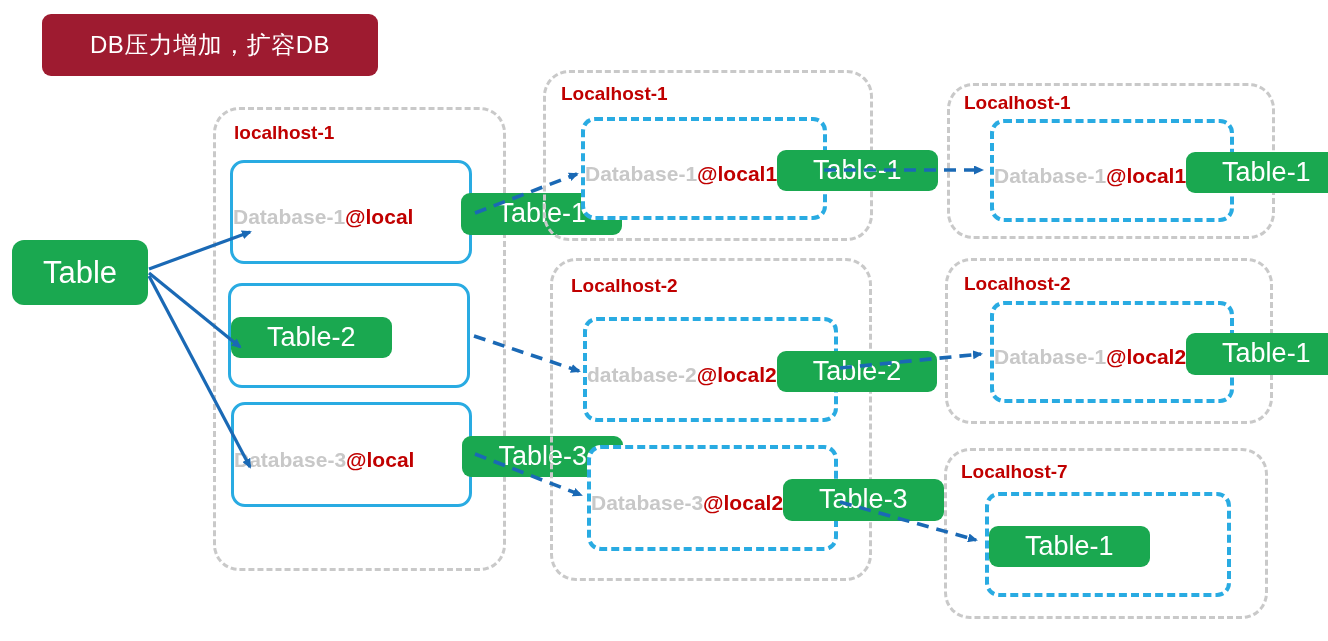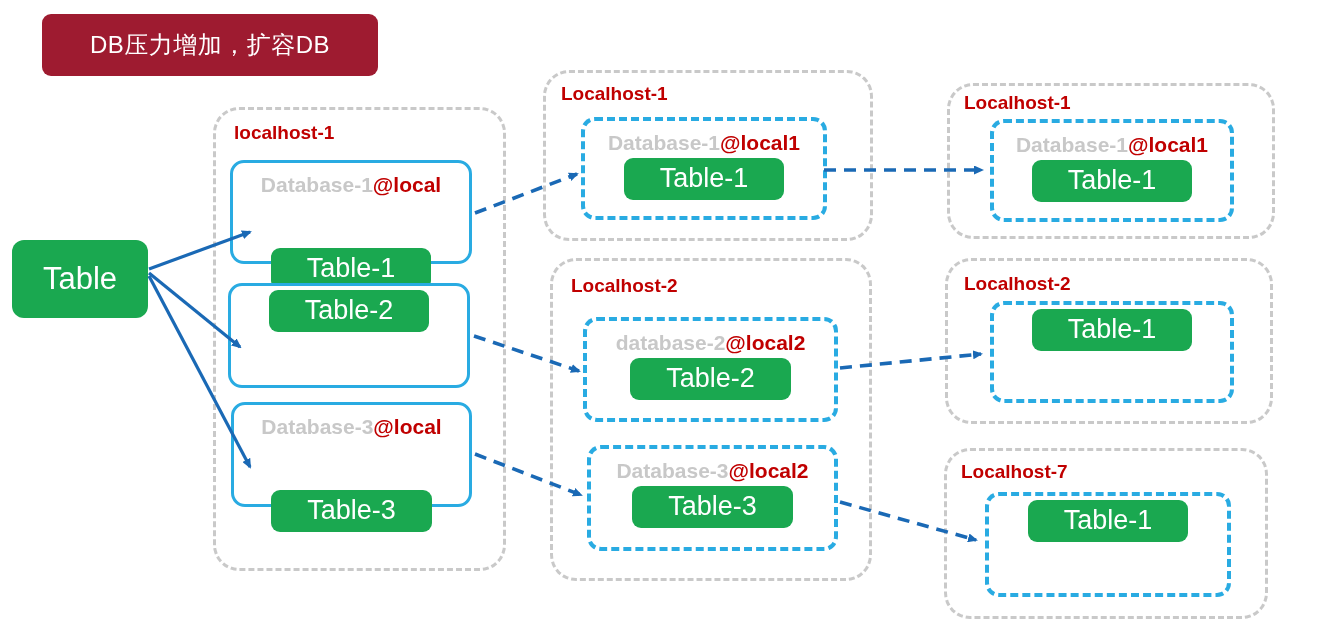"Database-1@local1" .db { flex-direction: column -> row }
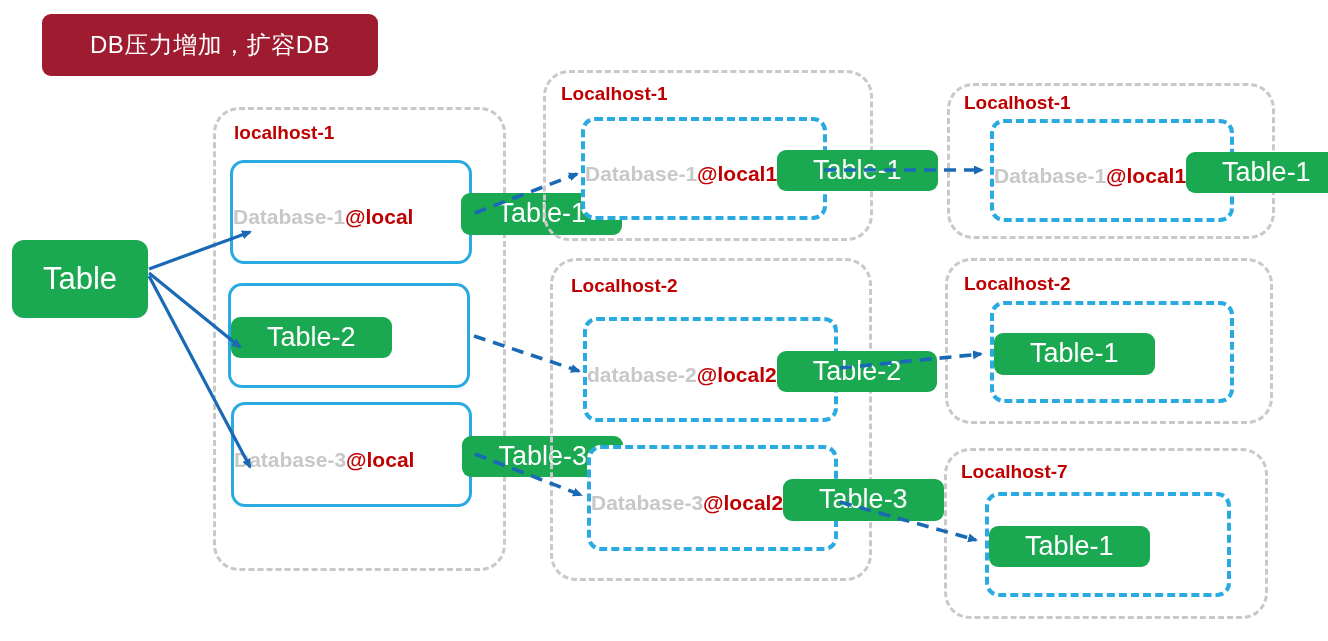"Table" .source-node { height: 78px -> 65px }
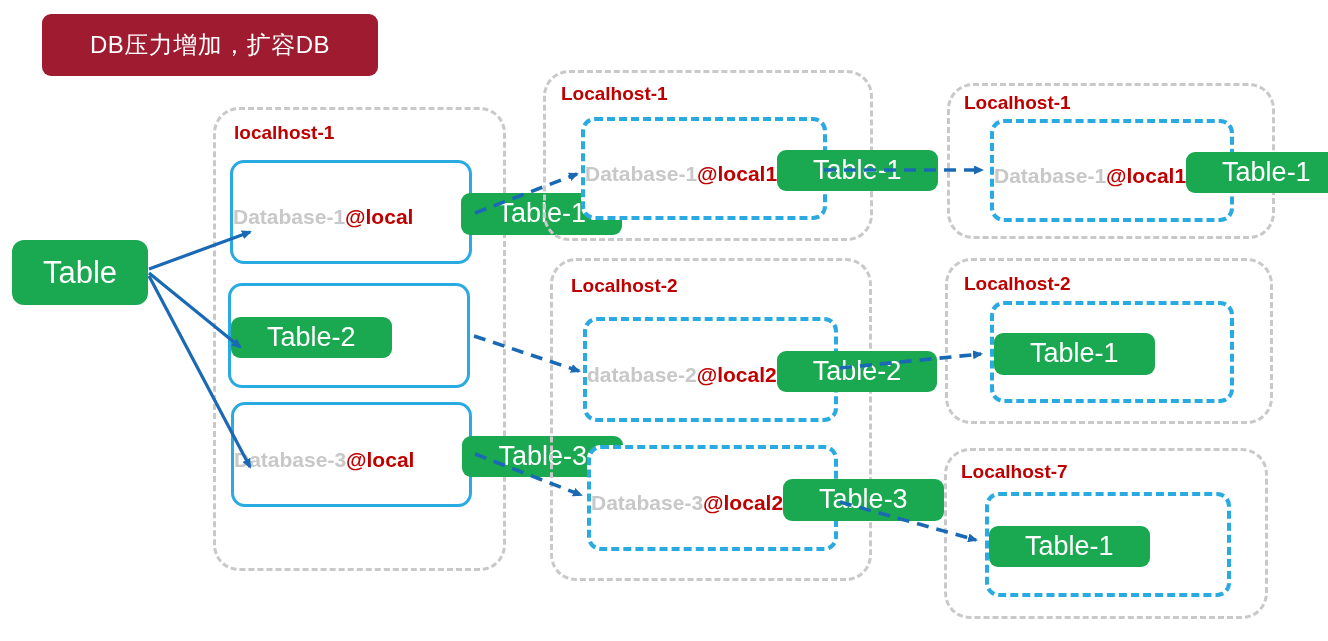"Database-1@local2" div.db-label { html: none -> <div><span>Database-1</span><span>@local2</span></div> }
